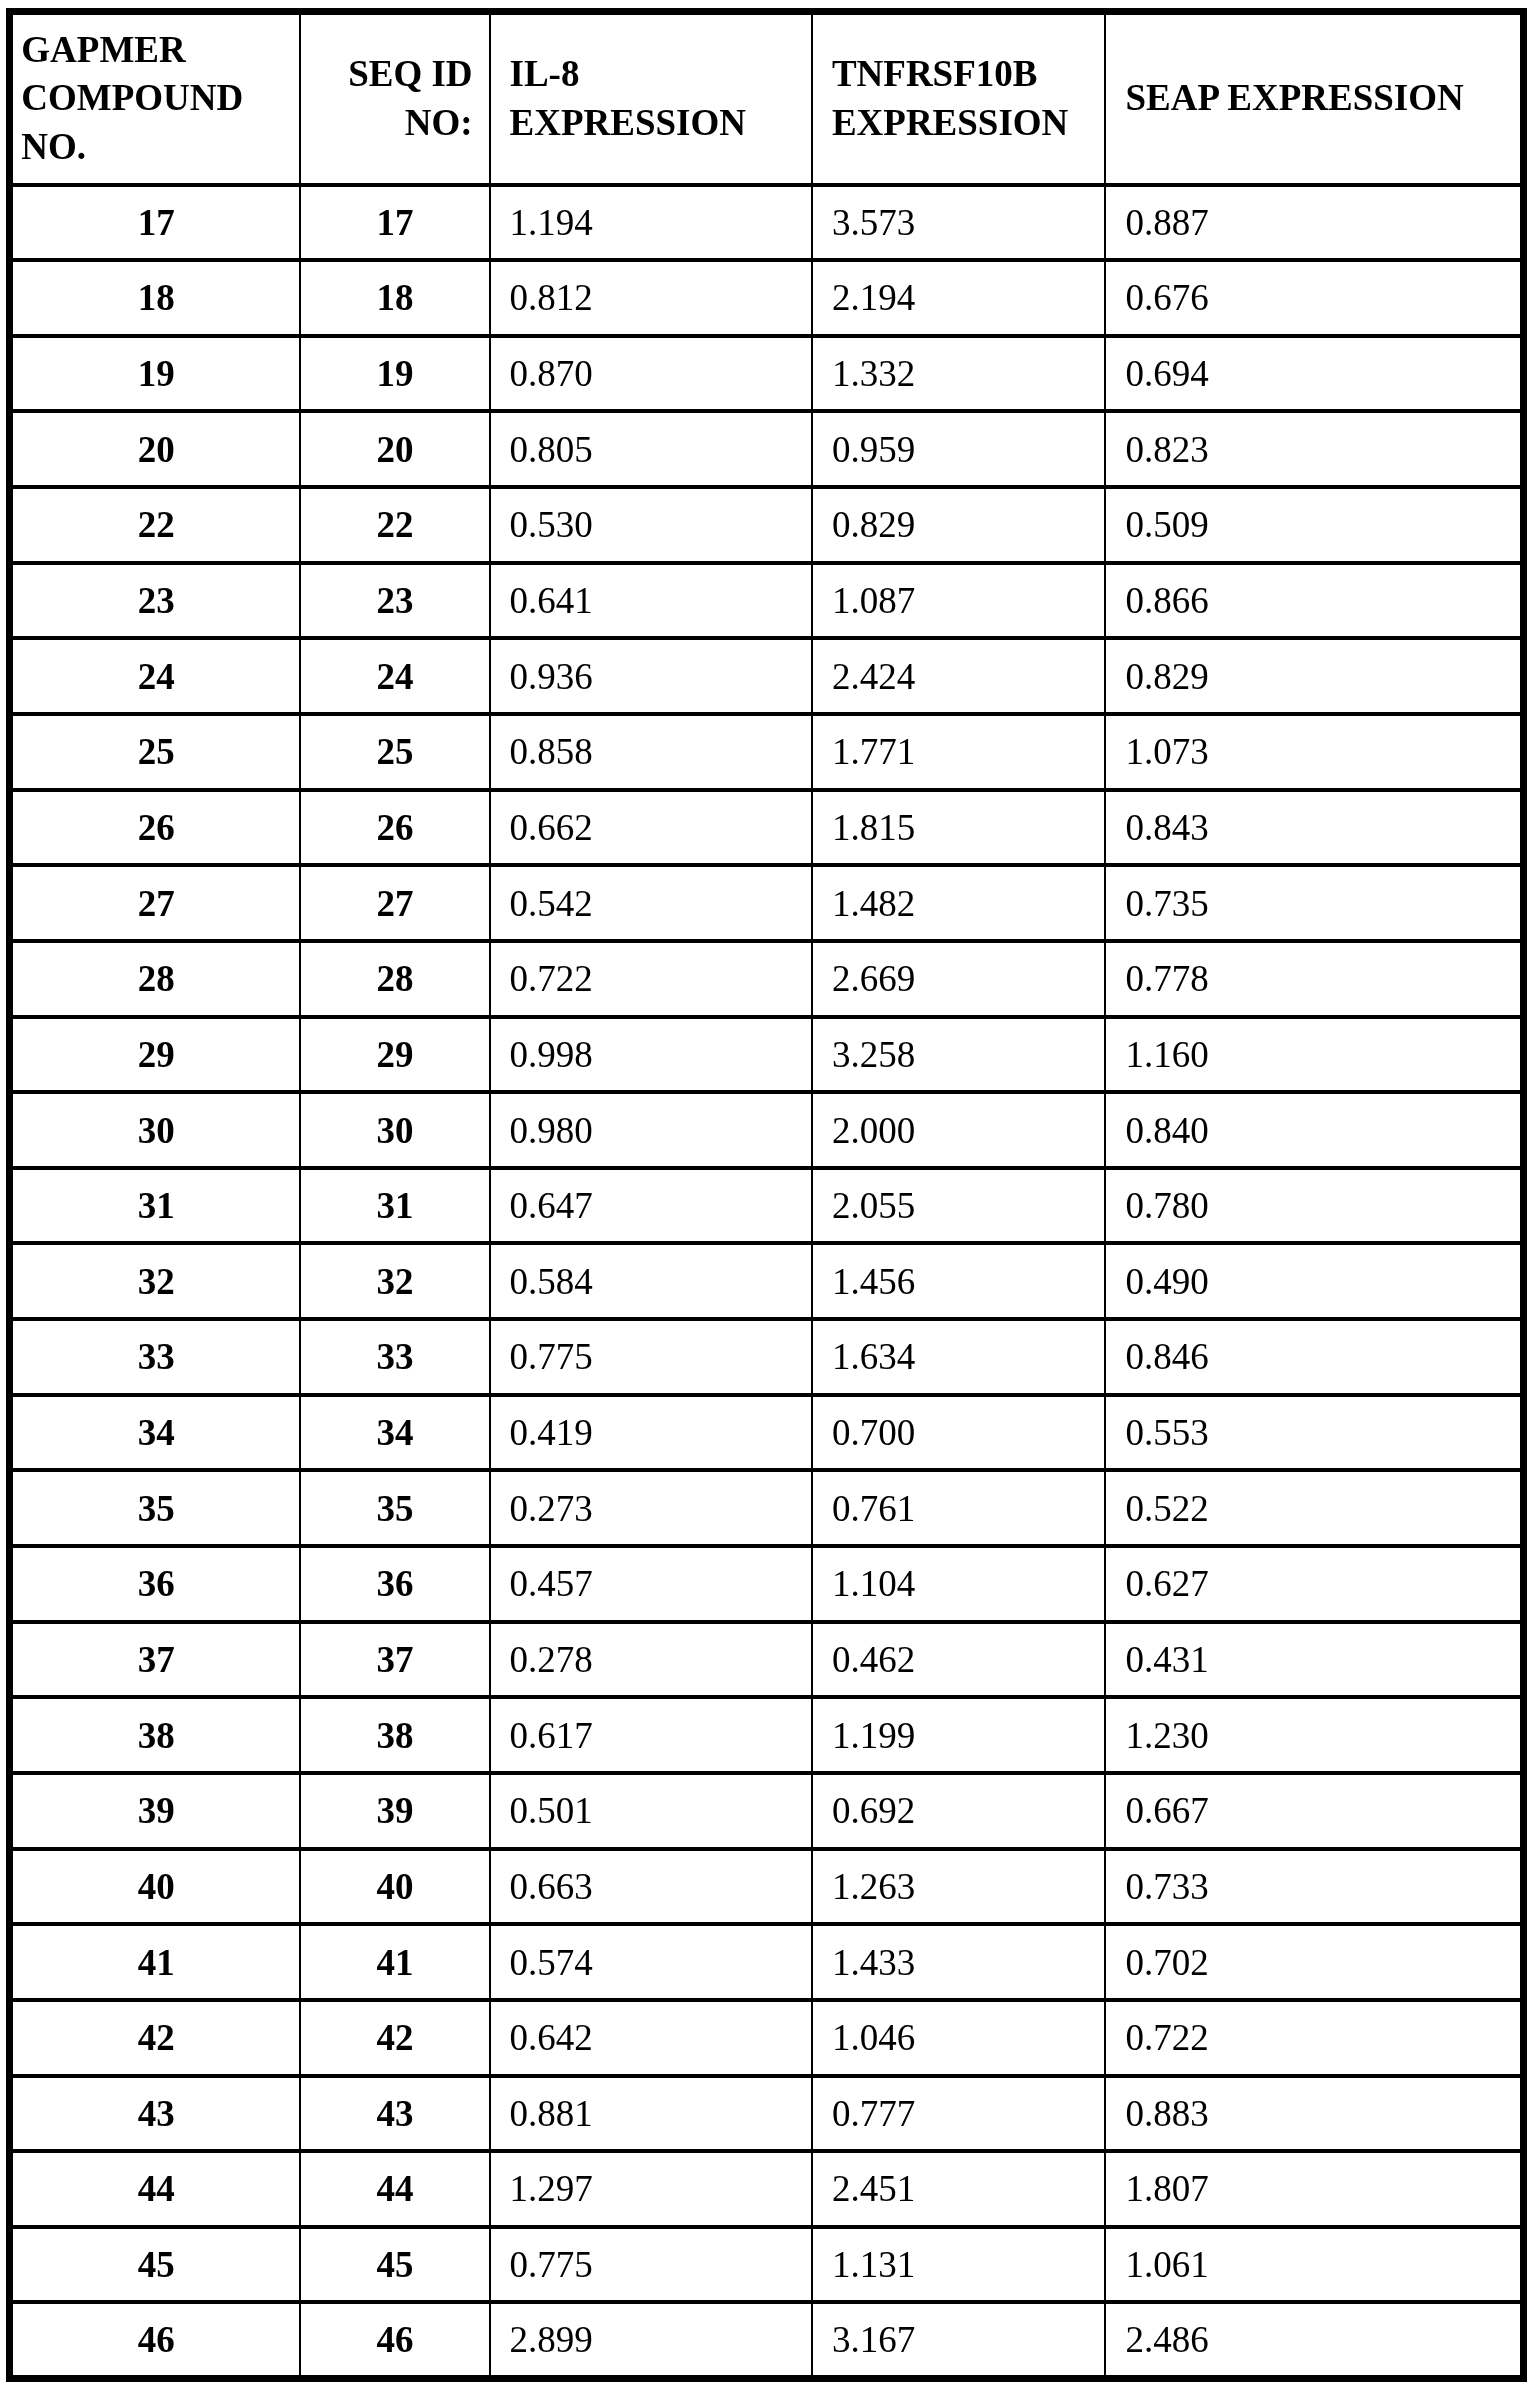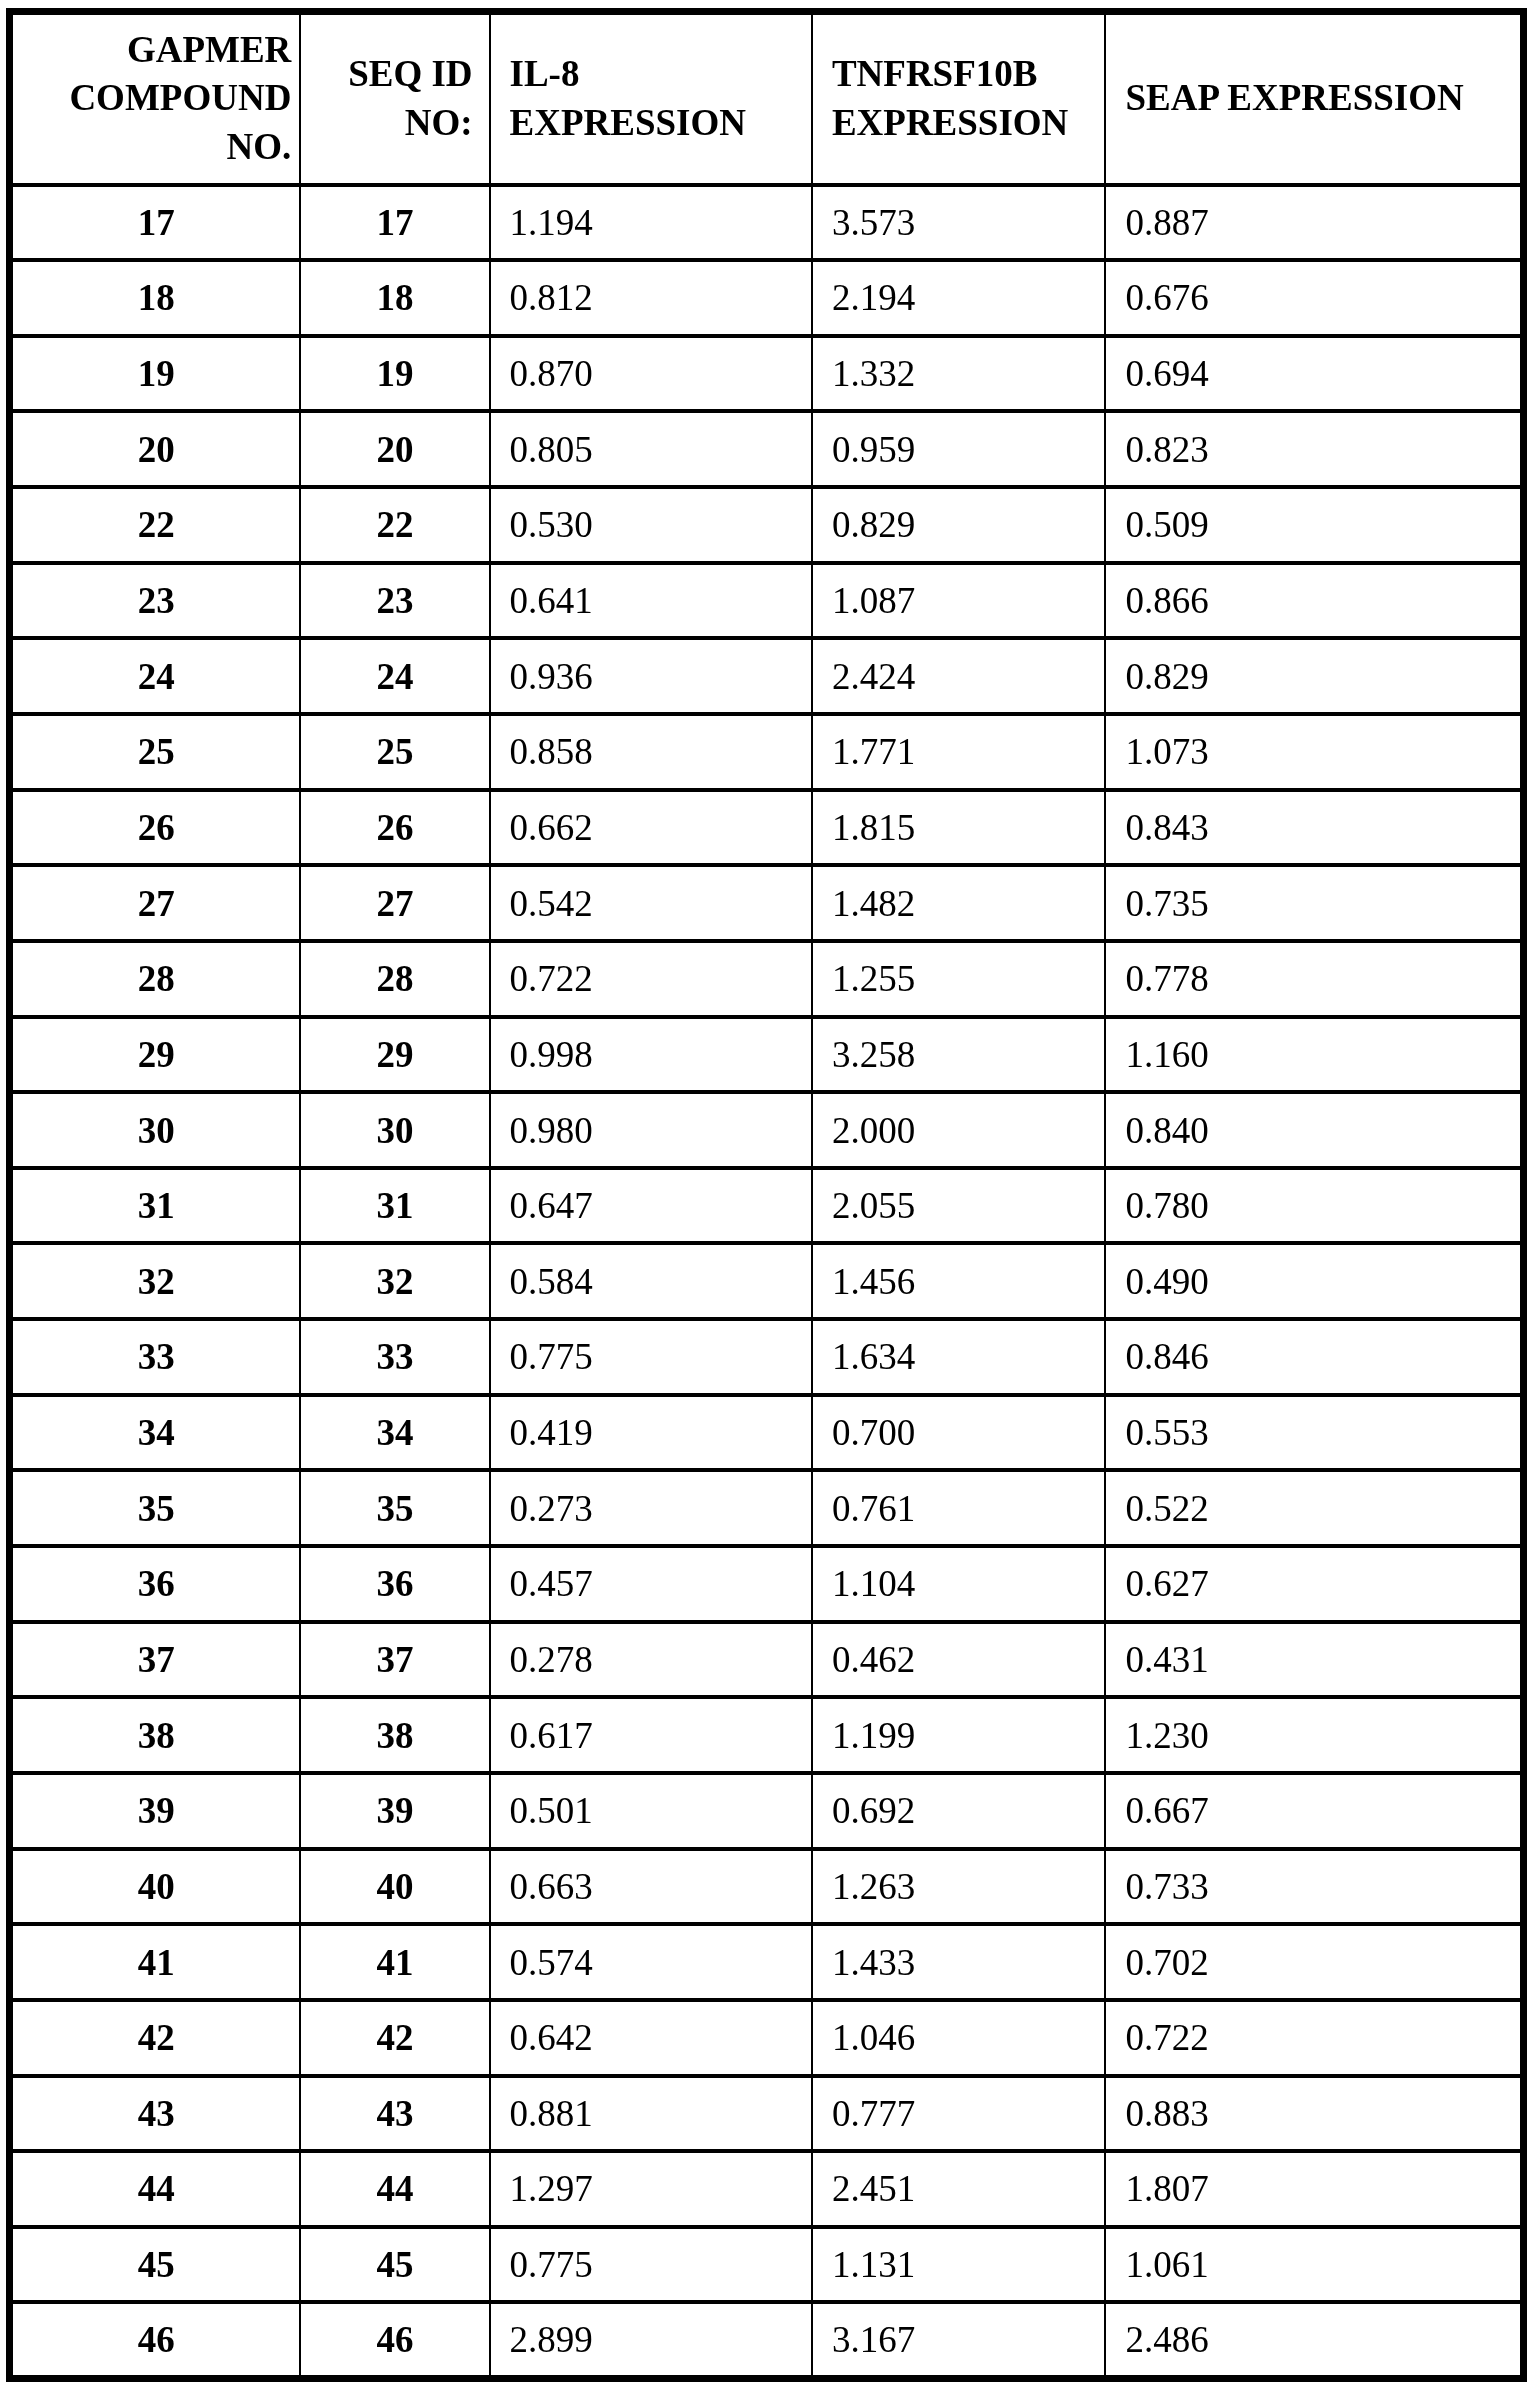"GAPMER COMPOUND NO." .h-center { text-align: right -> left }
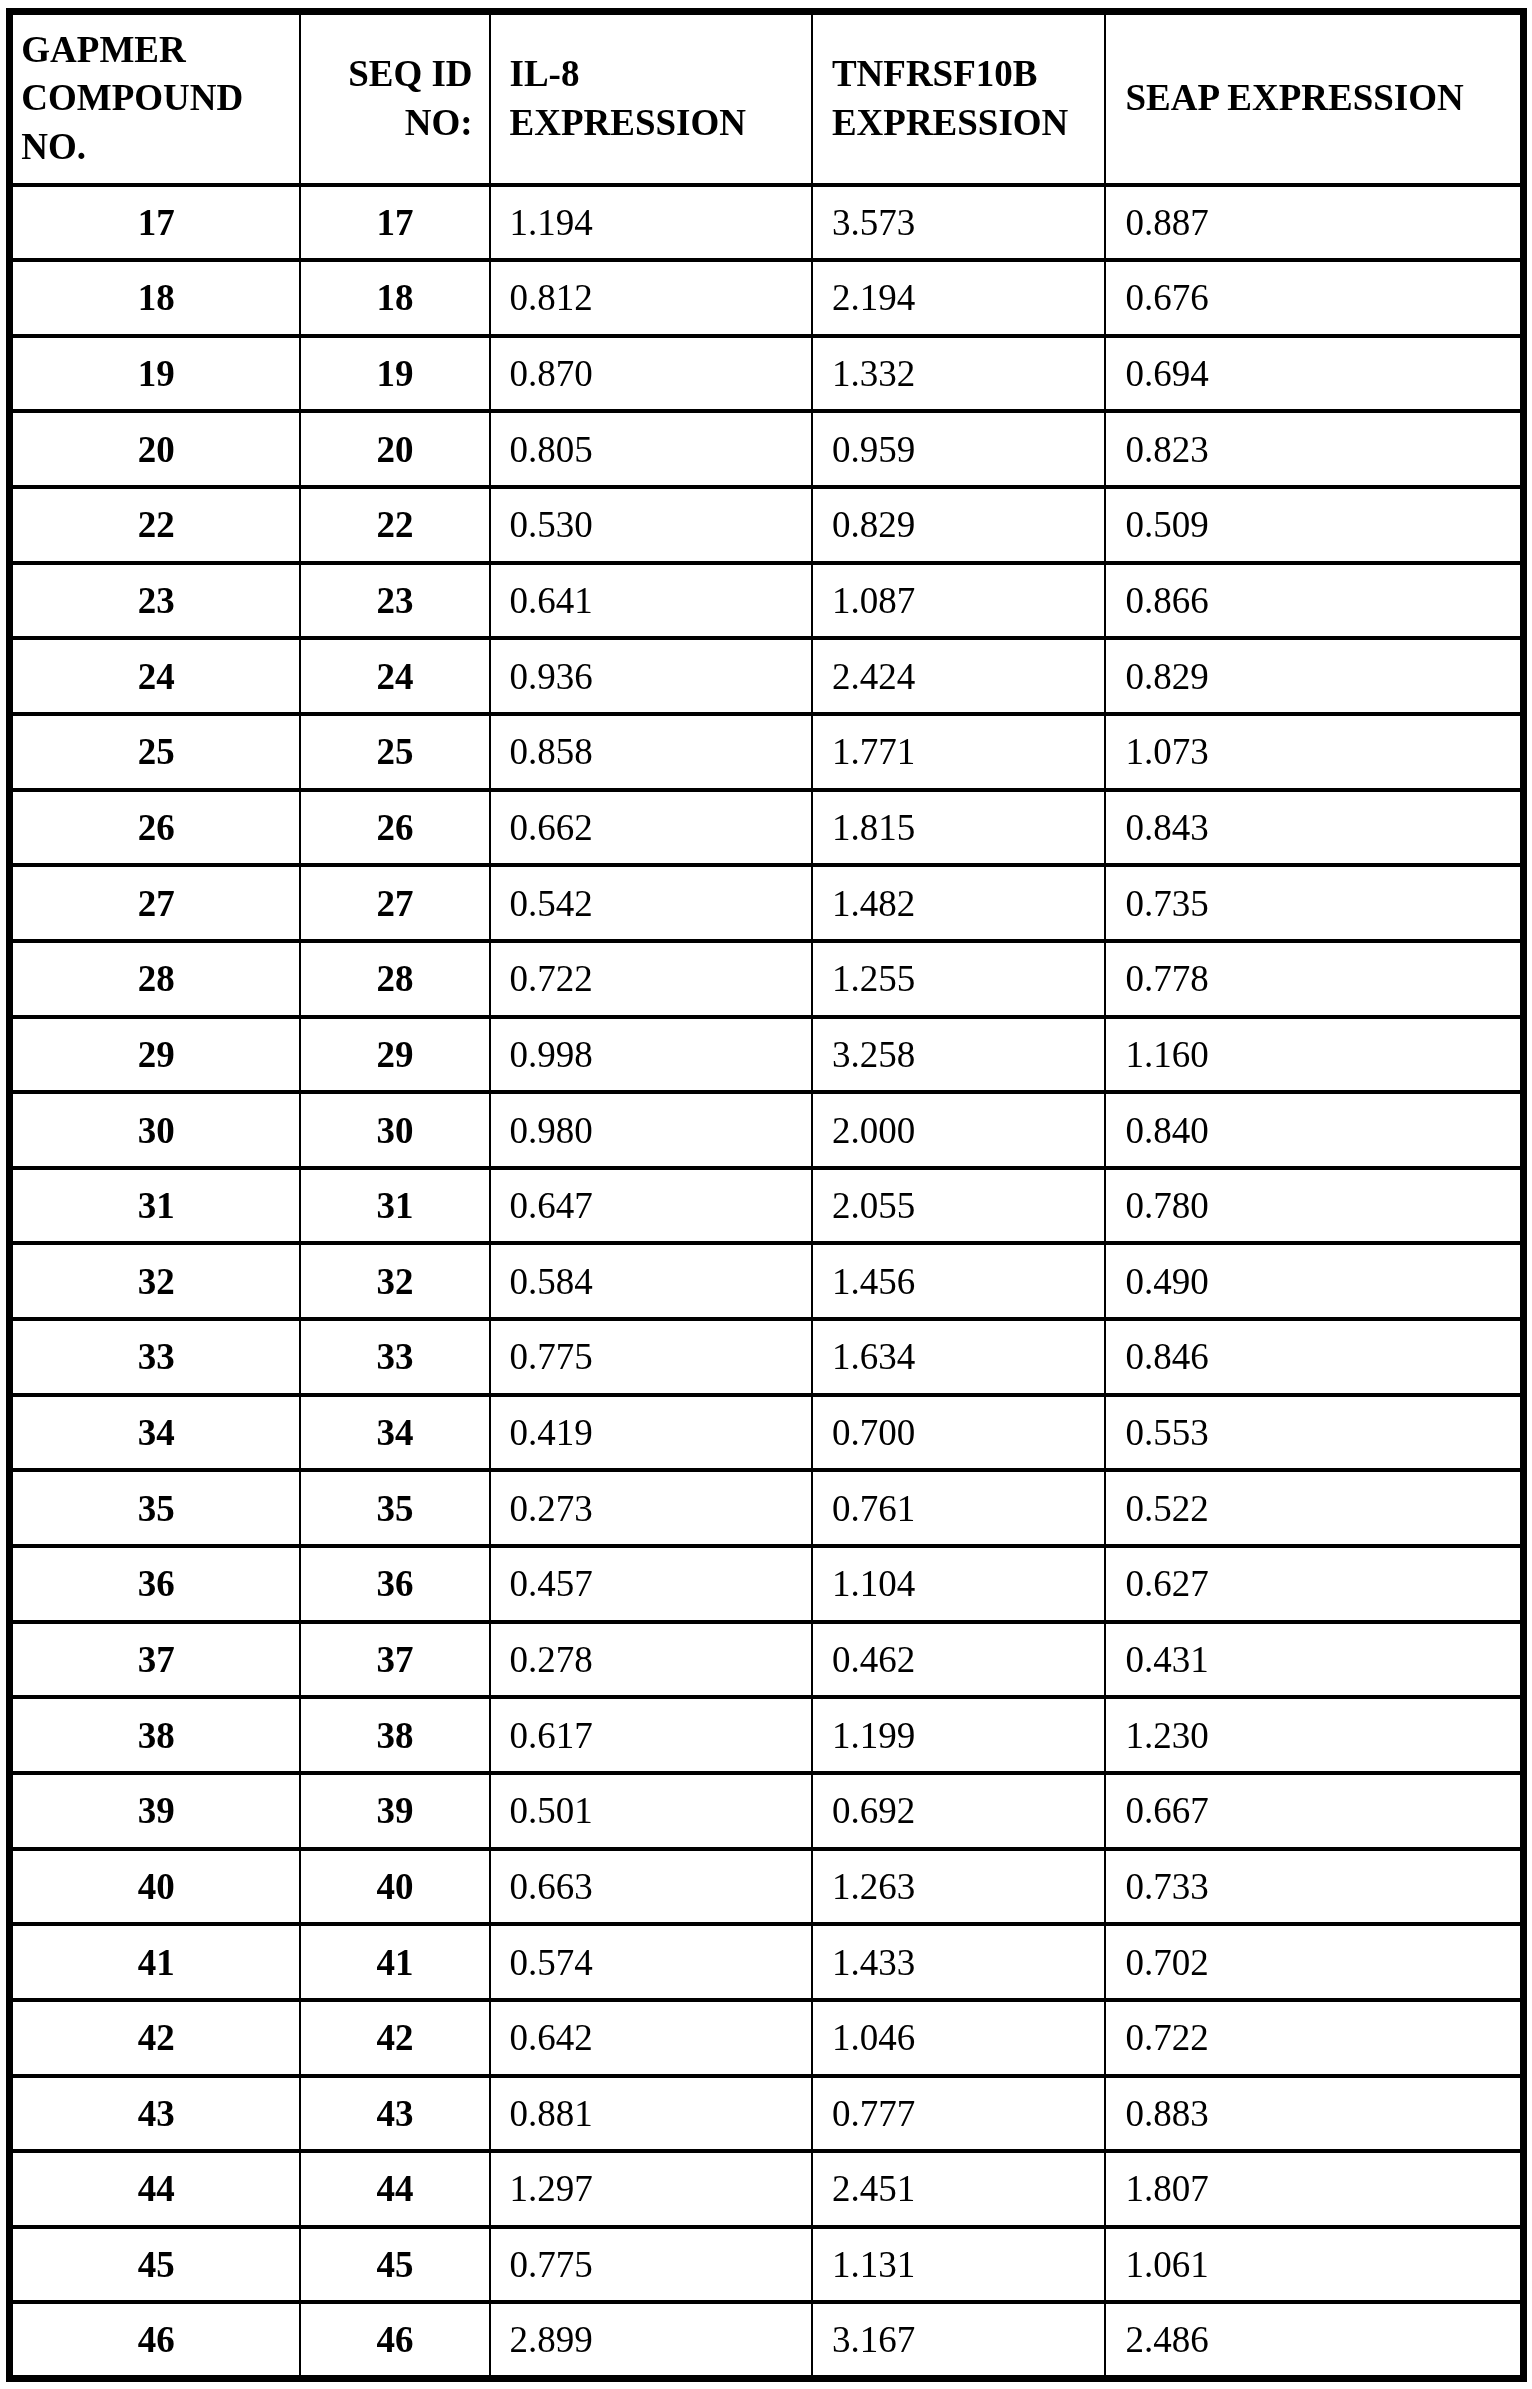"1.255" td.c-val { text: 1.255 -> 2.669 }
